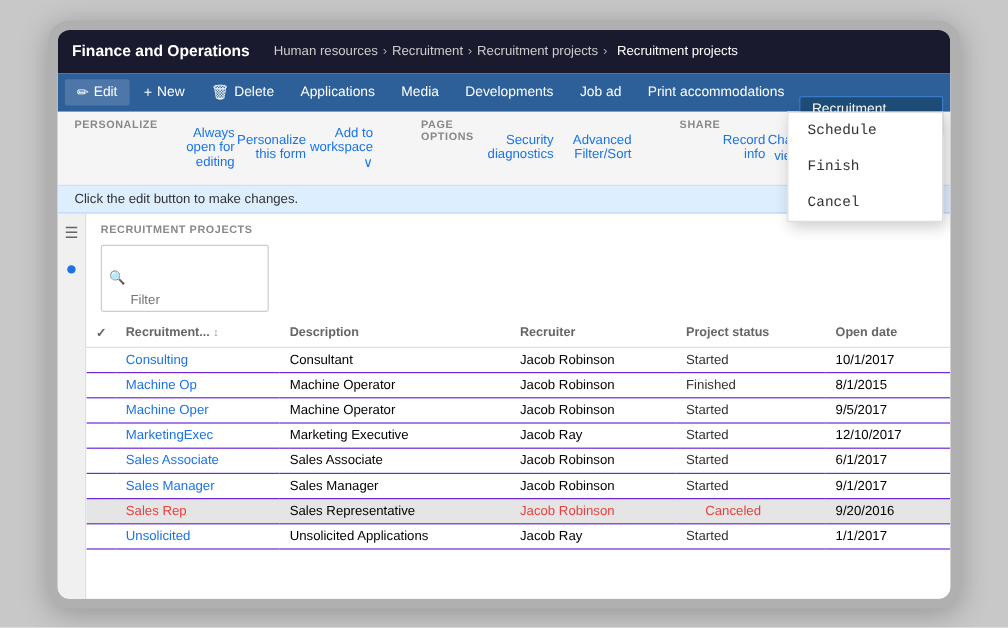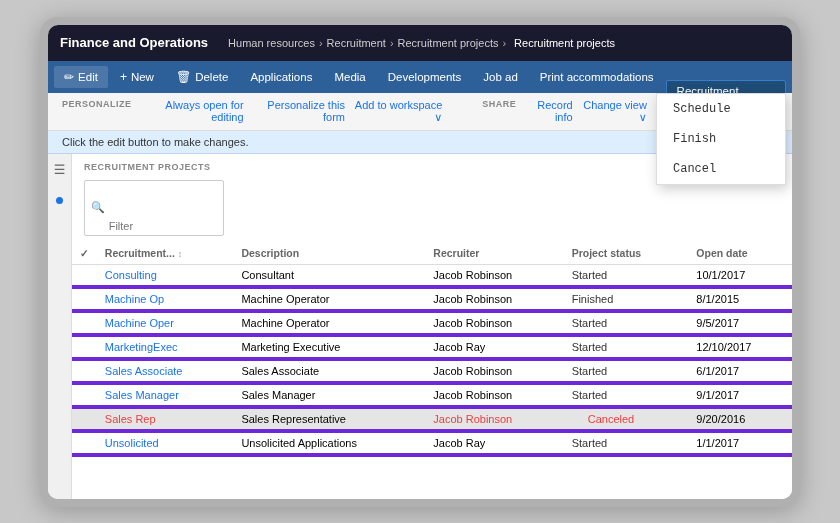"PAGE OPTIONS" div.options-section { html: none -> <div> <div>Page Options</div> <span>Security diagnostics</span> <span>Advanced Filter/Sort</span> </div> }
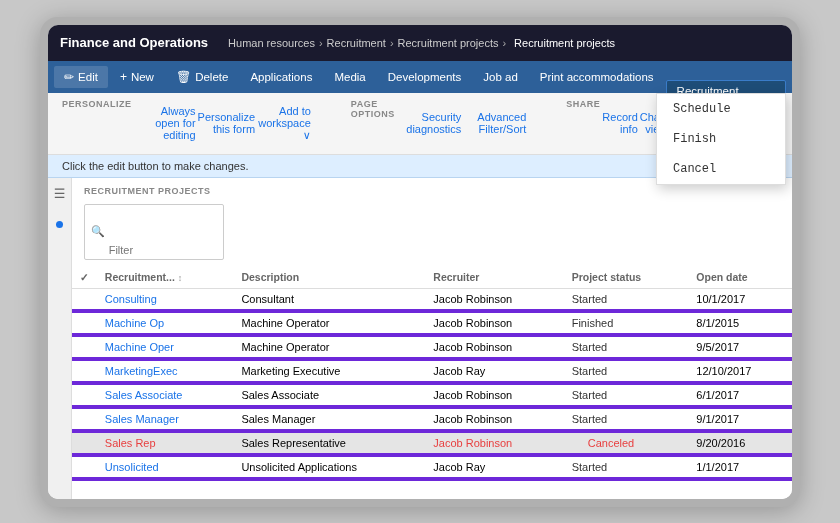"Consulting" .data-table td { border-bottom: 4px solid #6d28d9 -> 1px solid #6d28d9 }
